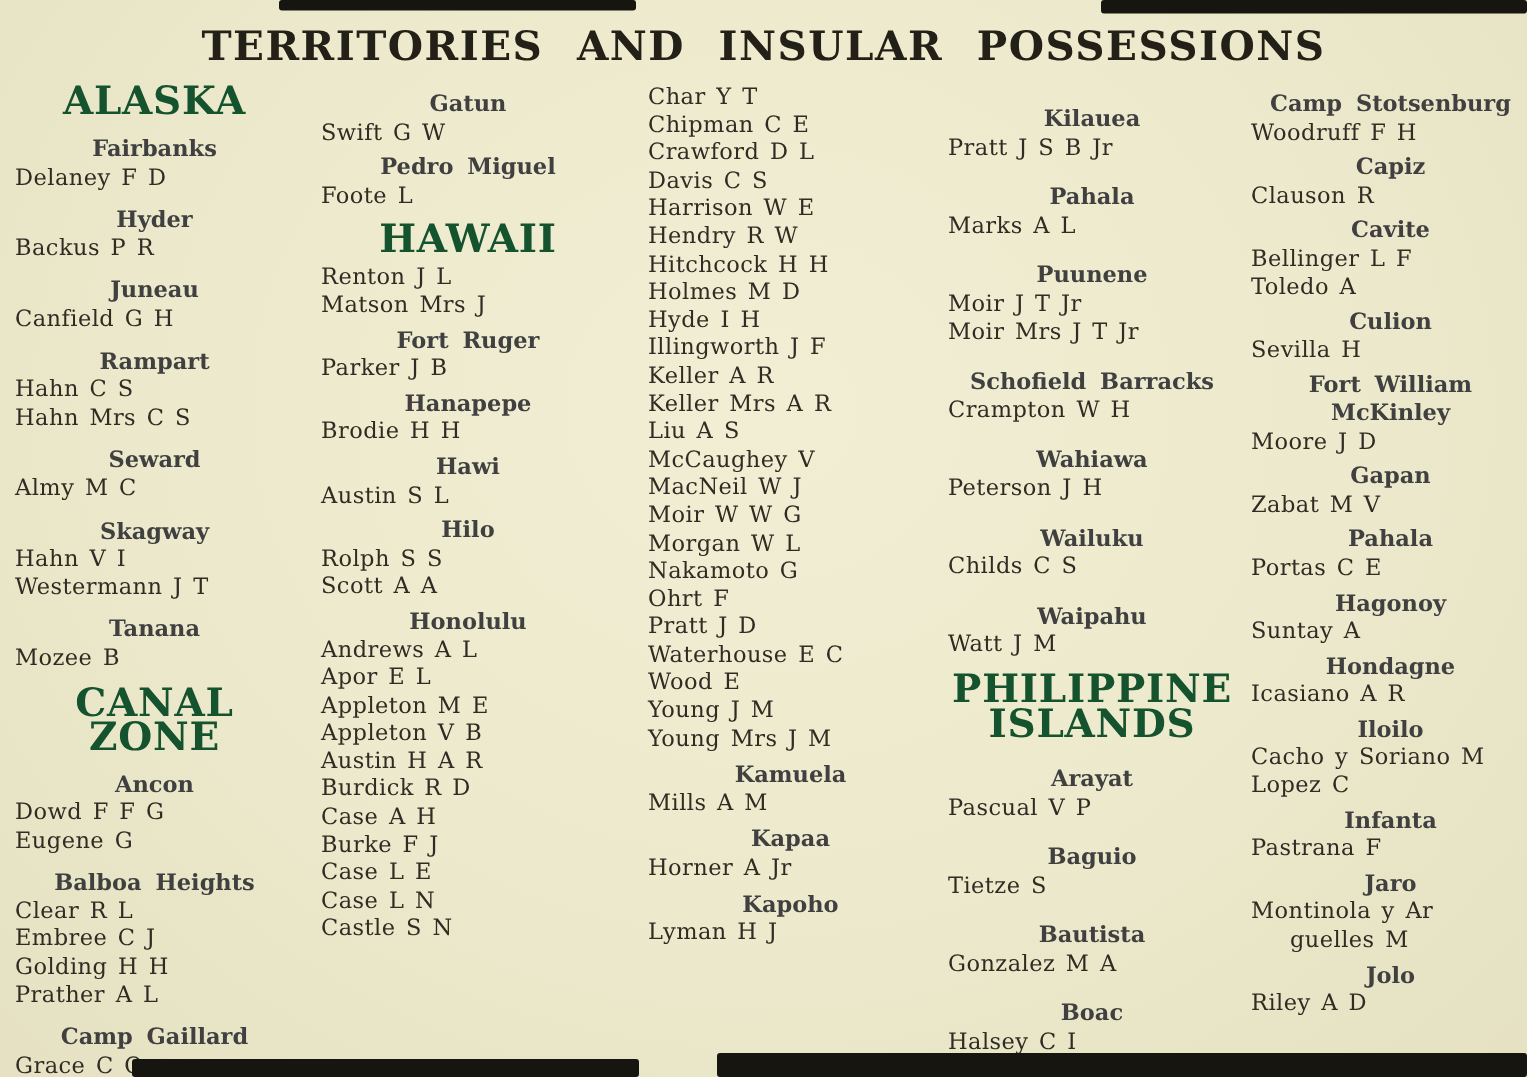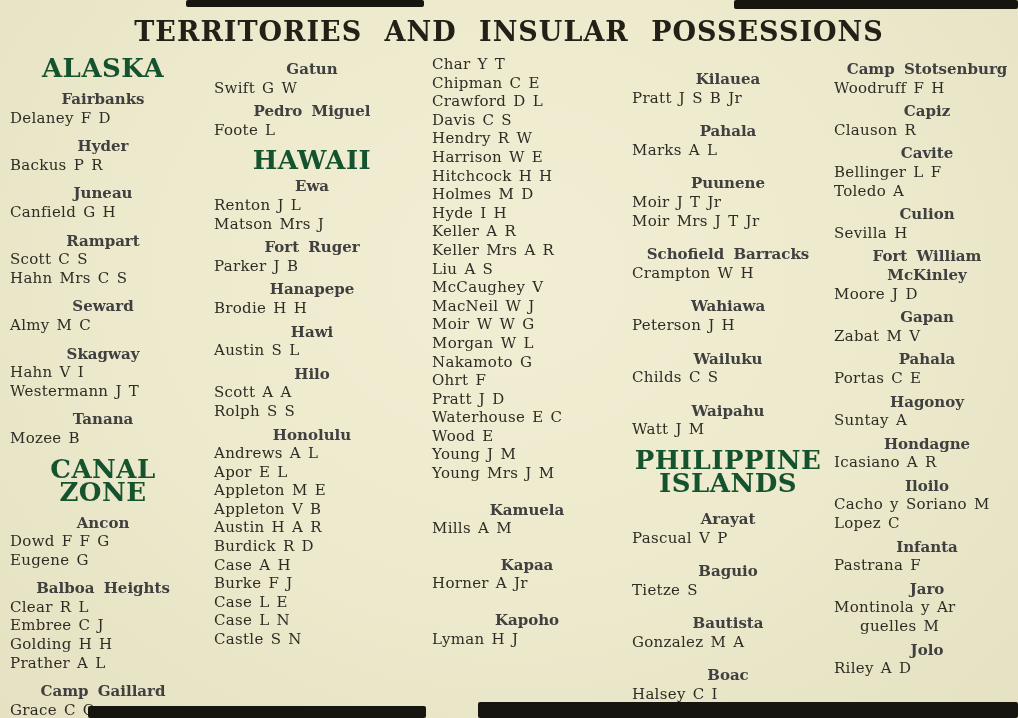"Hendry R W" div.name-line { order: before "Harrison W E" -> after "Harrison W E" }
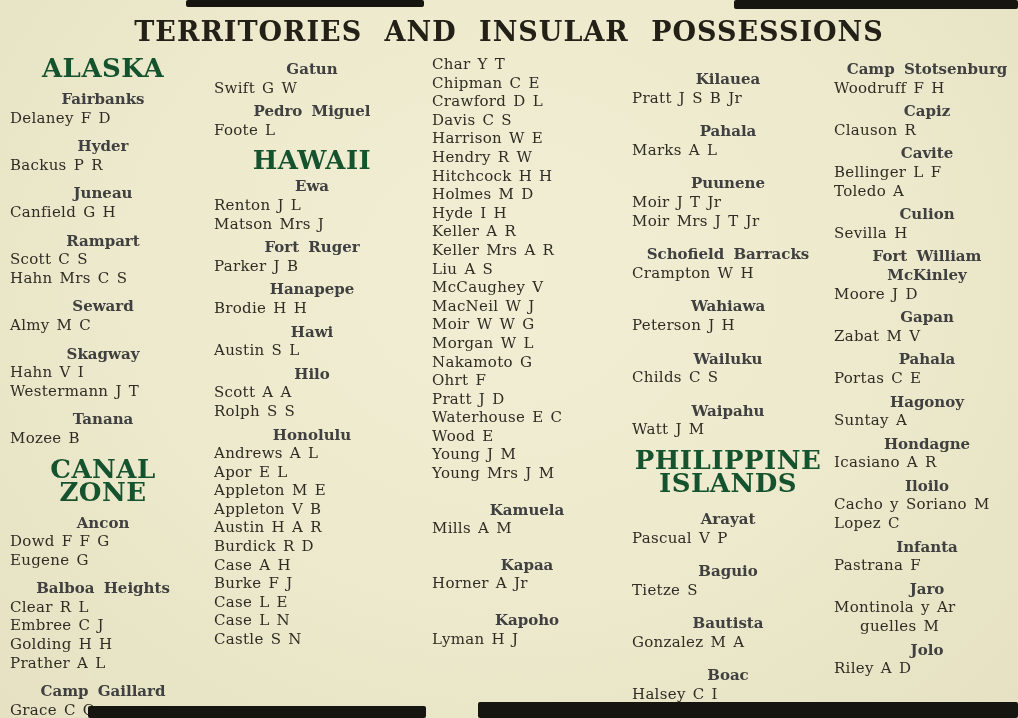"Ewa" div.place-header { html: <div>Ewa</div> -> none }
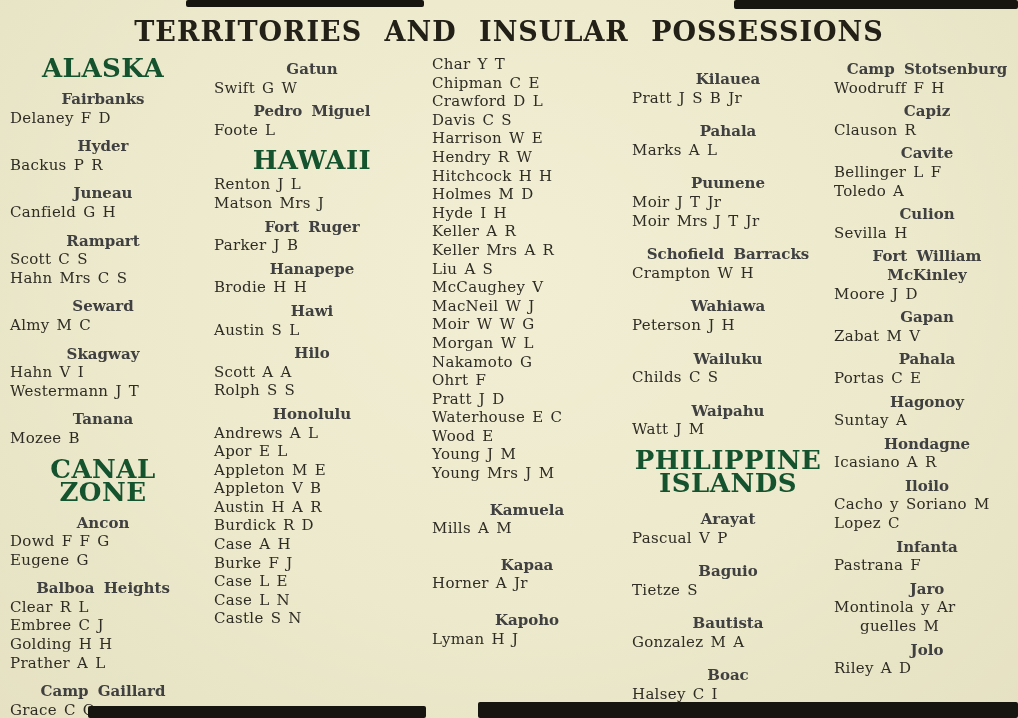"Illingworth J F" div.name-line { html: none -> <div>Illingworth J F</div> }
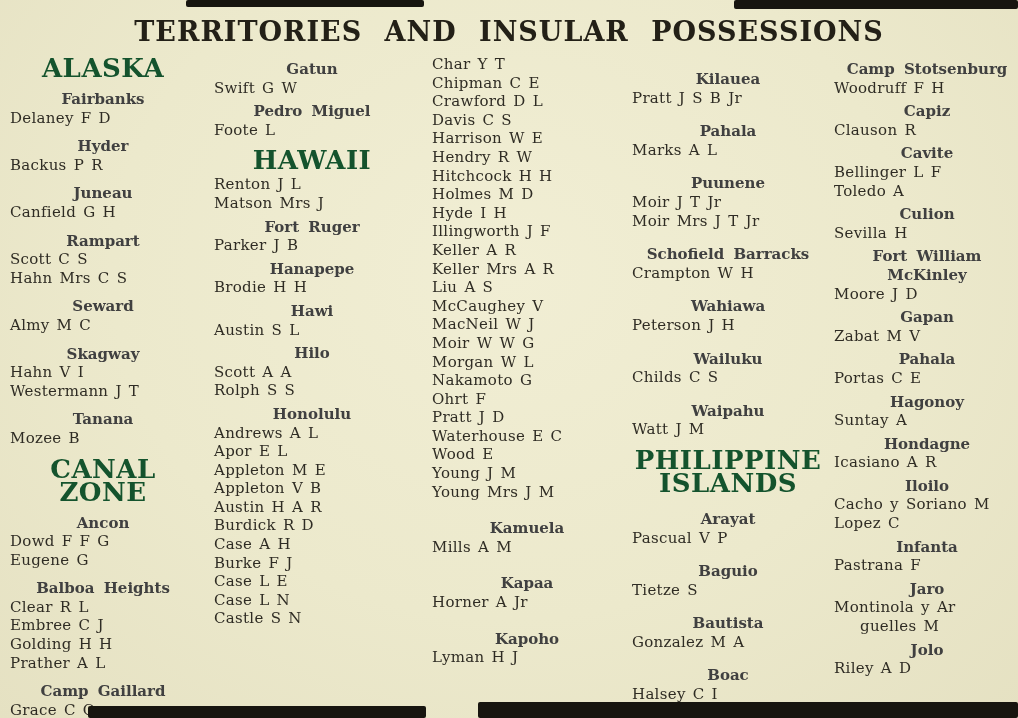"Scott C S" div.name-line { text: Scott -> Hahn }
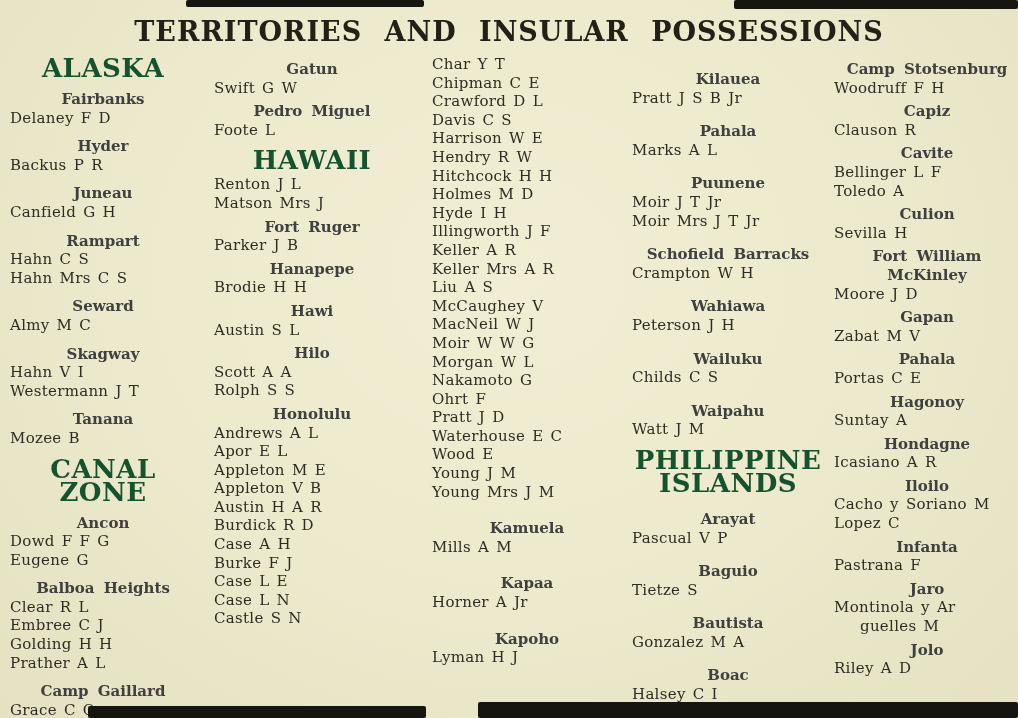"Scott A A" div.name-line { order: before "Rolph S S" -> after "Rolph S S" }
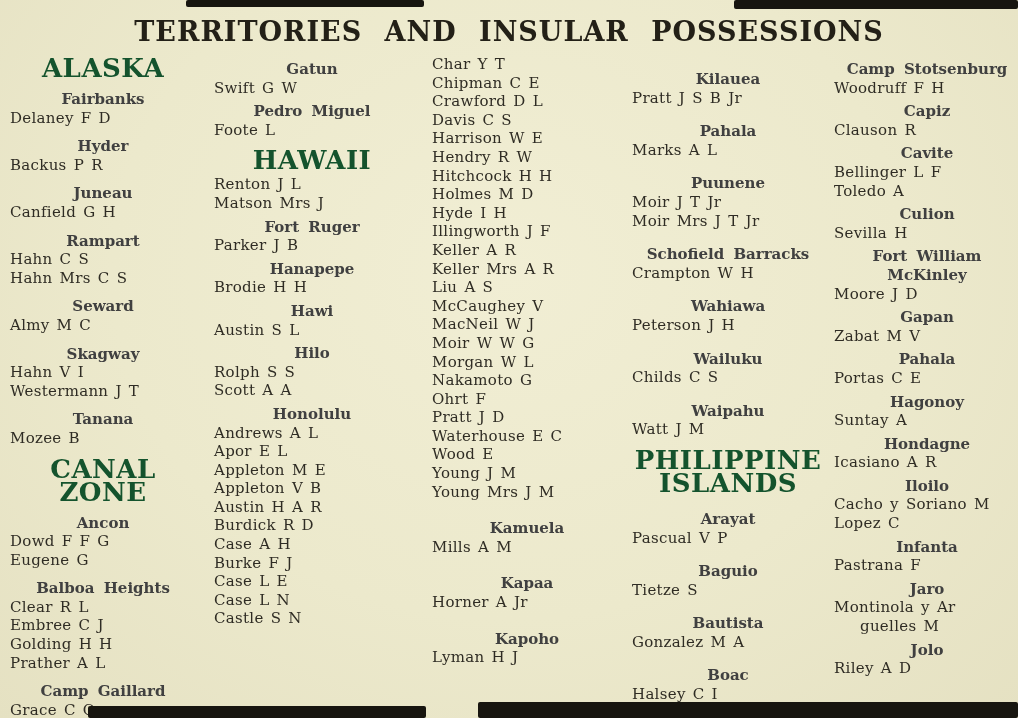"Kamuela" .col2 .place-header { margin-top: 18px -> 6px }
